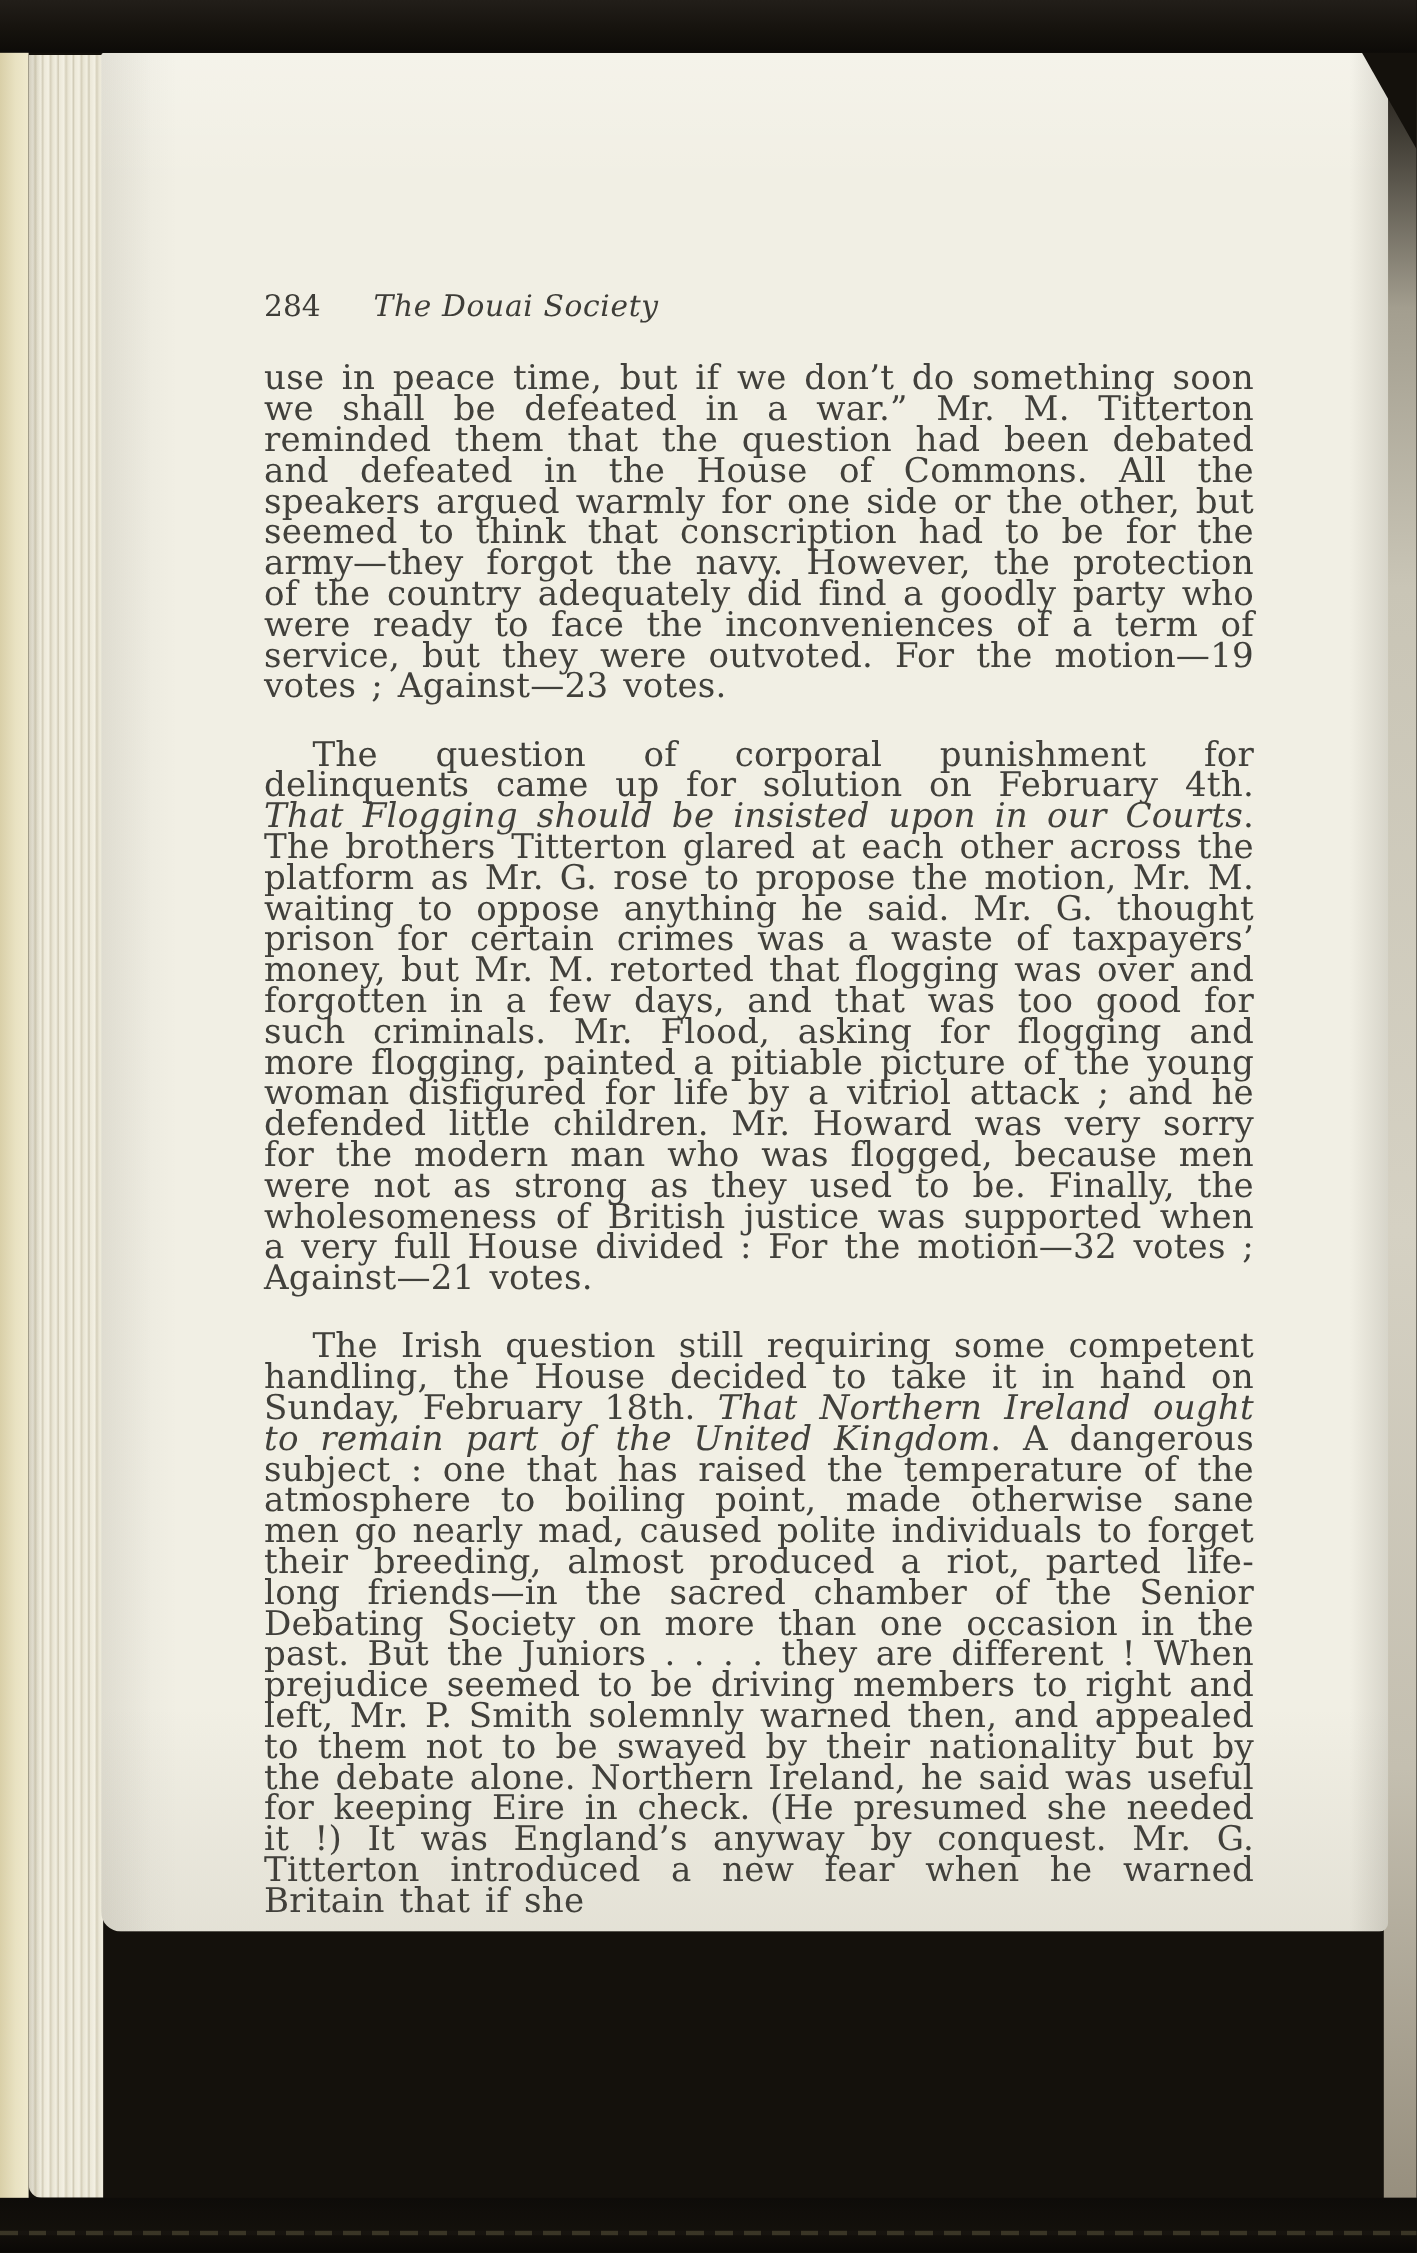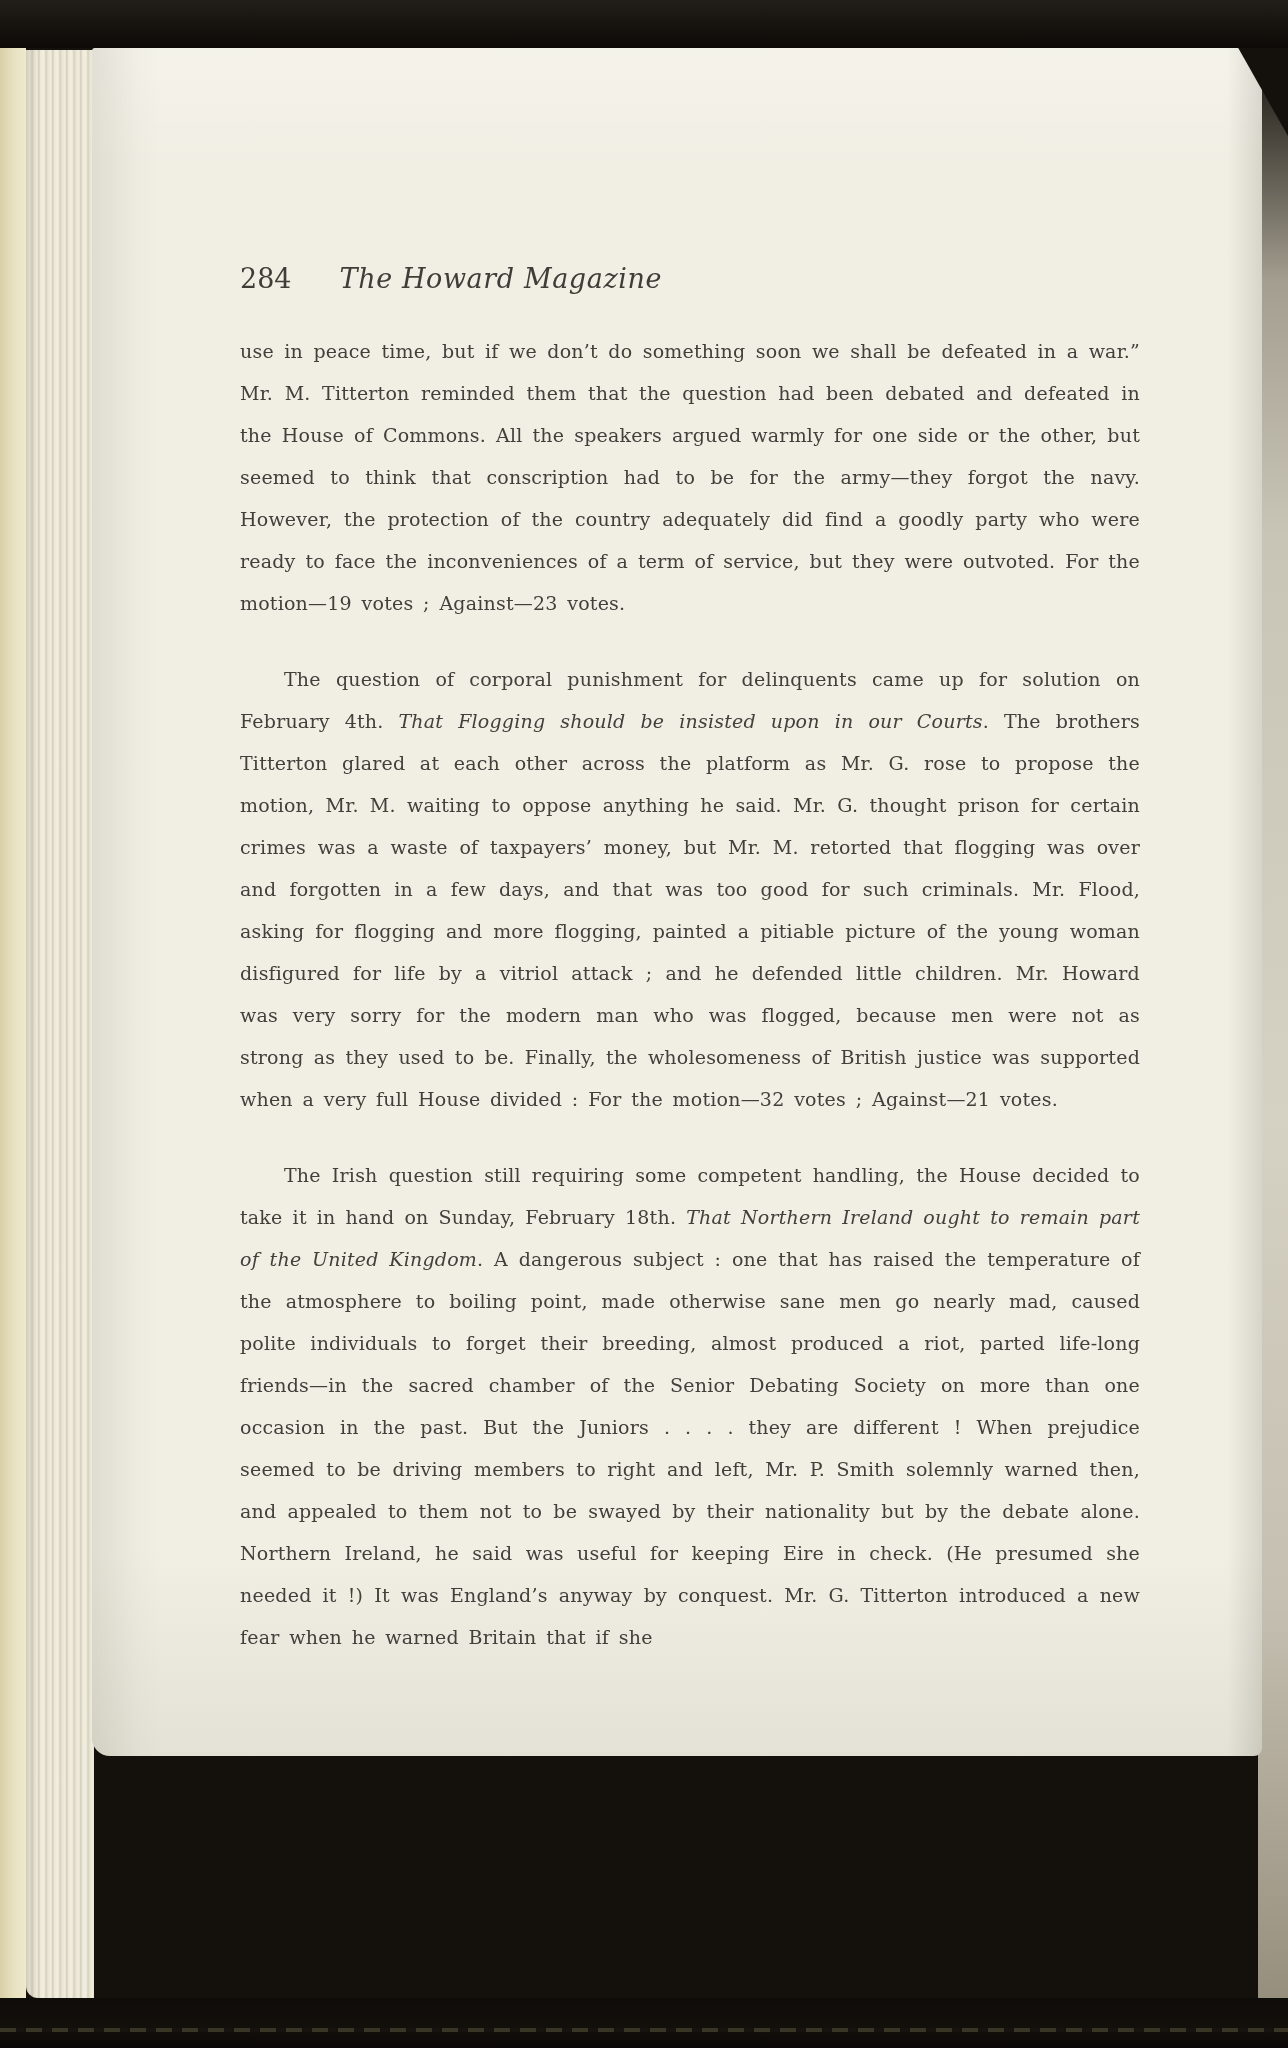"The Howard Magazine" span.booktitle { text: Howard Magazine -> Douai Society }
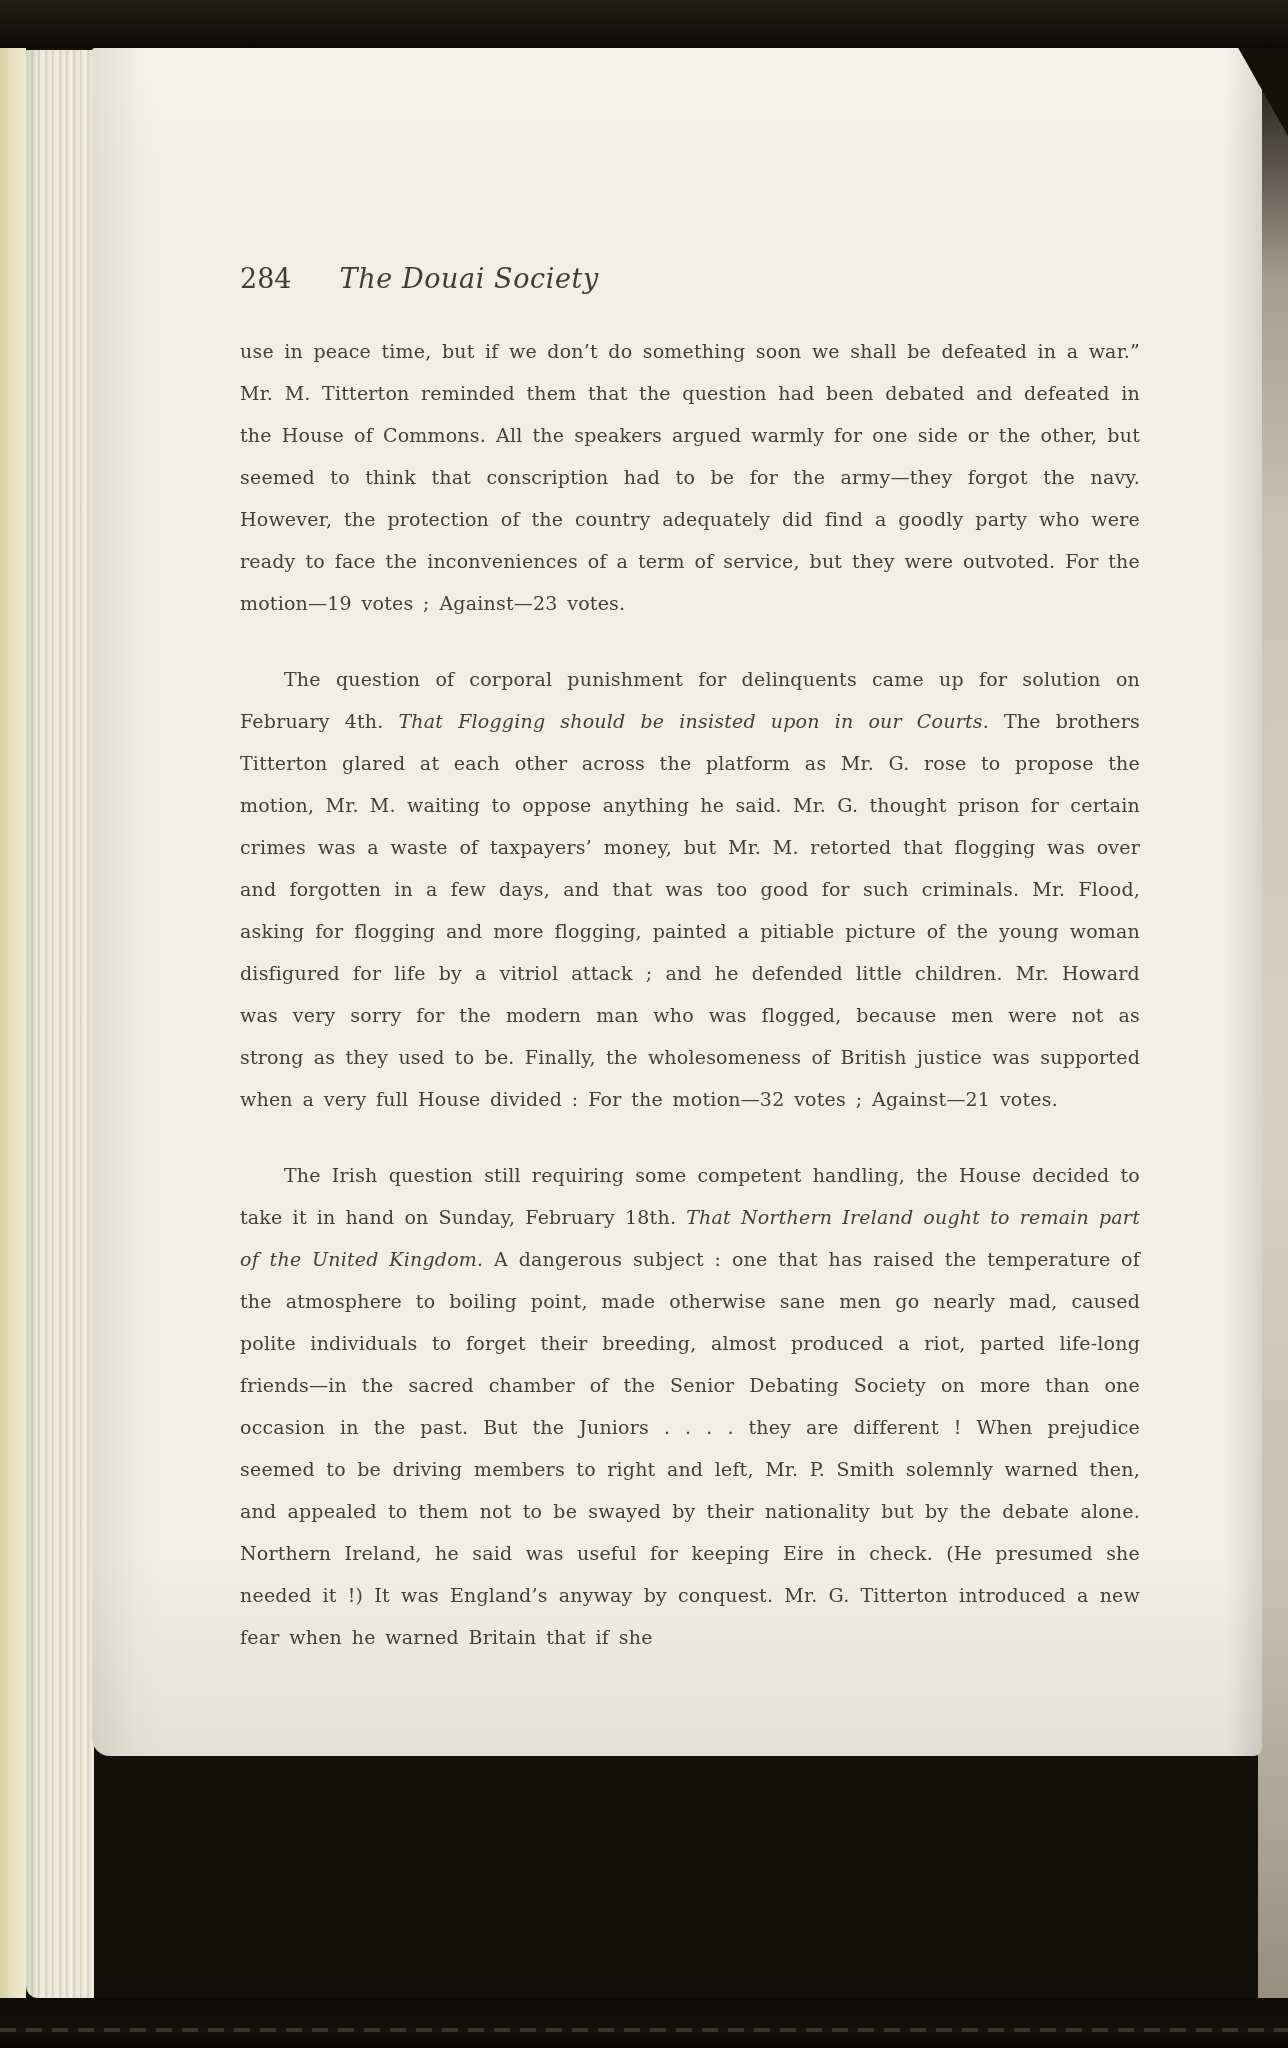"use in peace time, but" .para { font-size: 19px -> 31px; line-height: 42px -> 28px }
